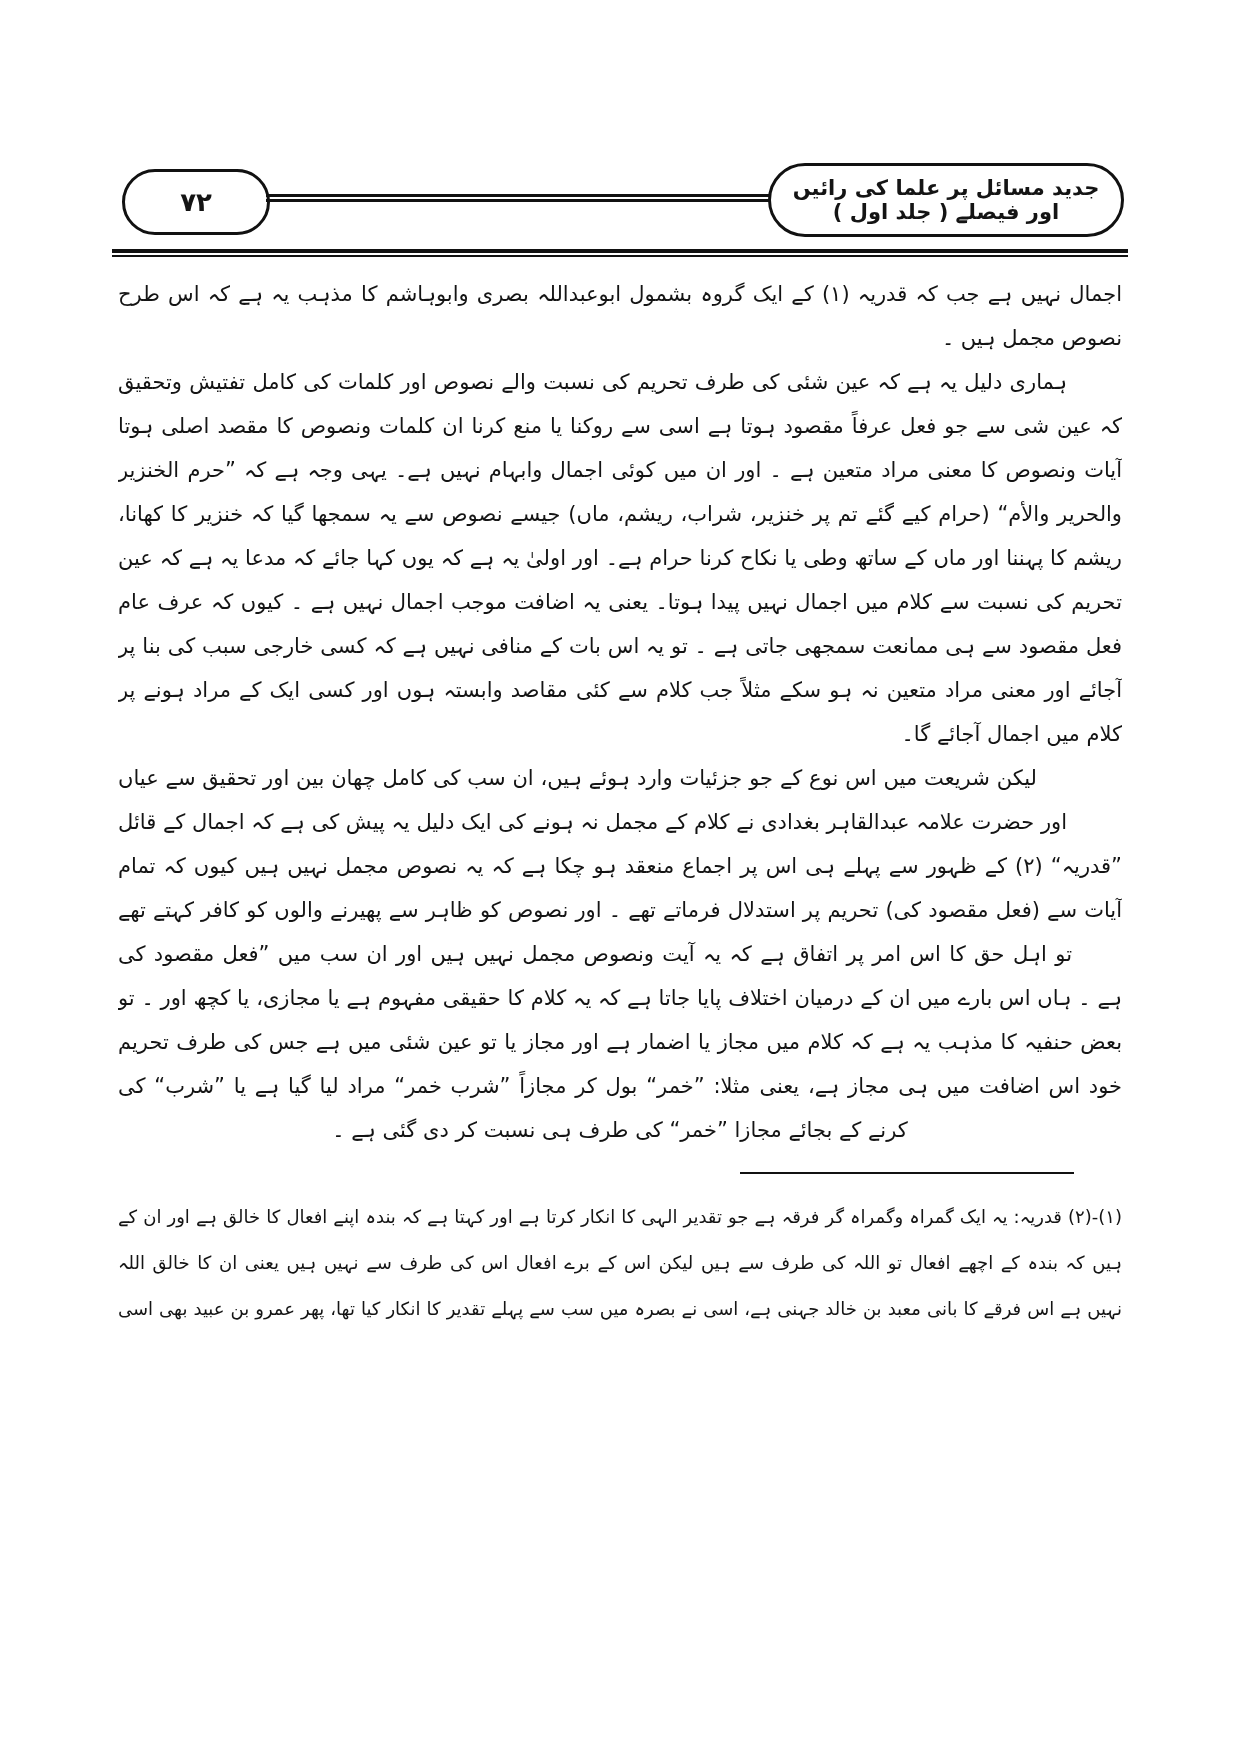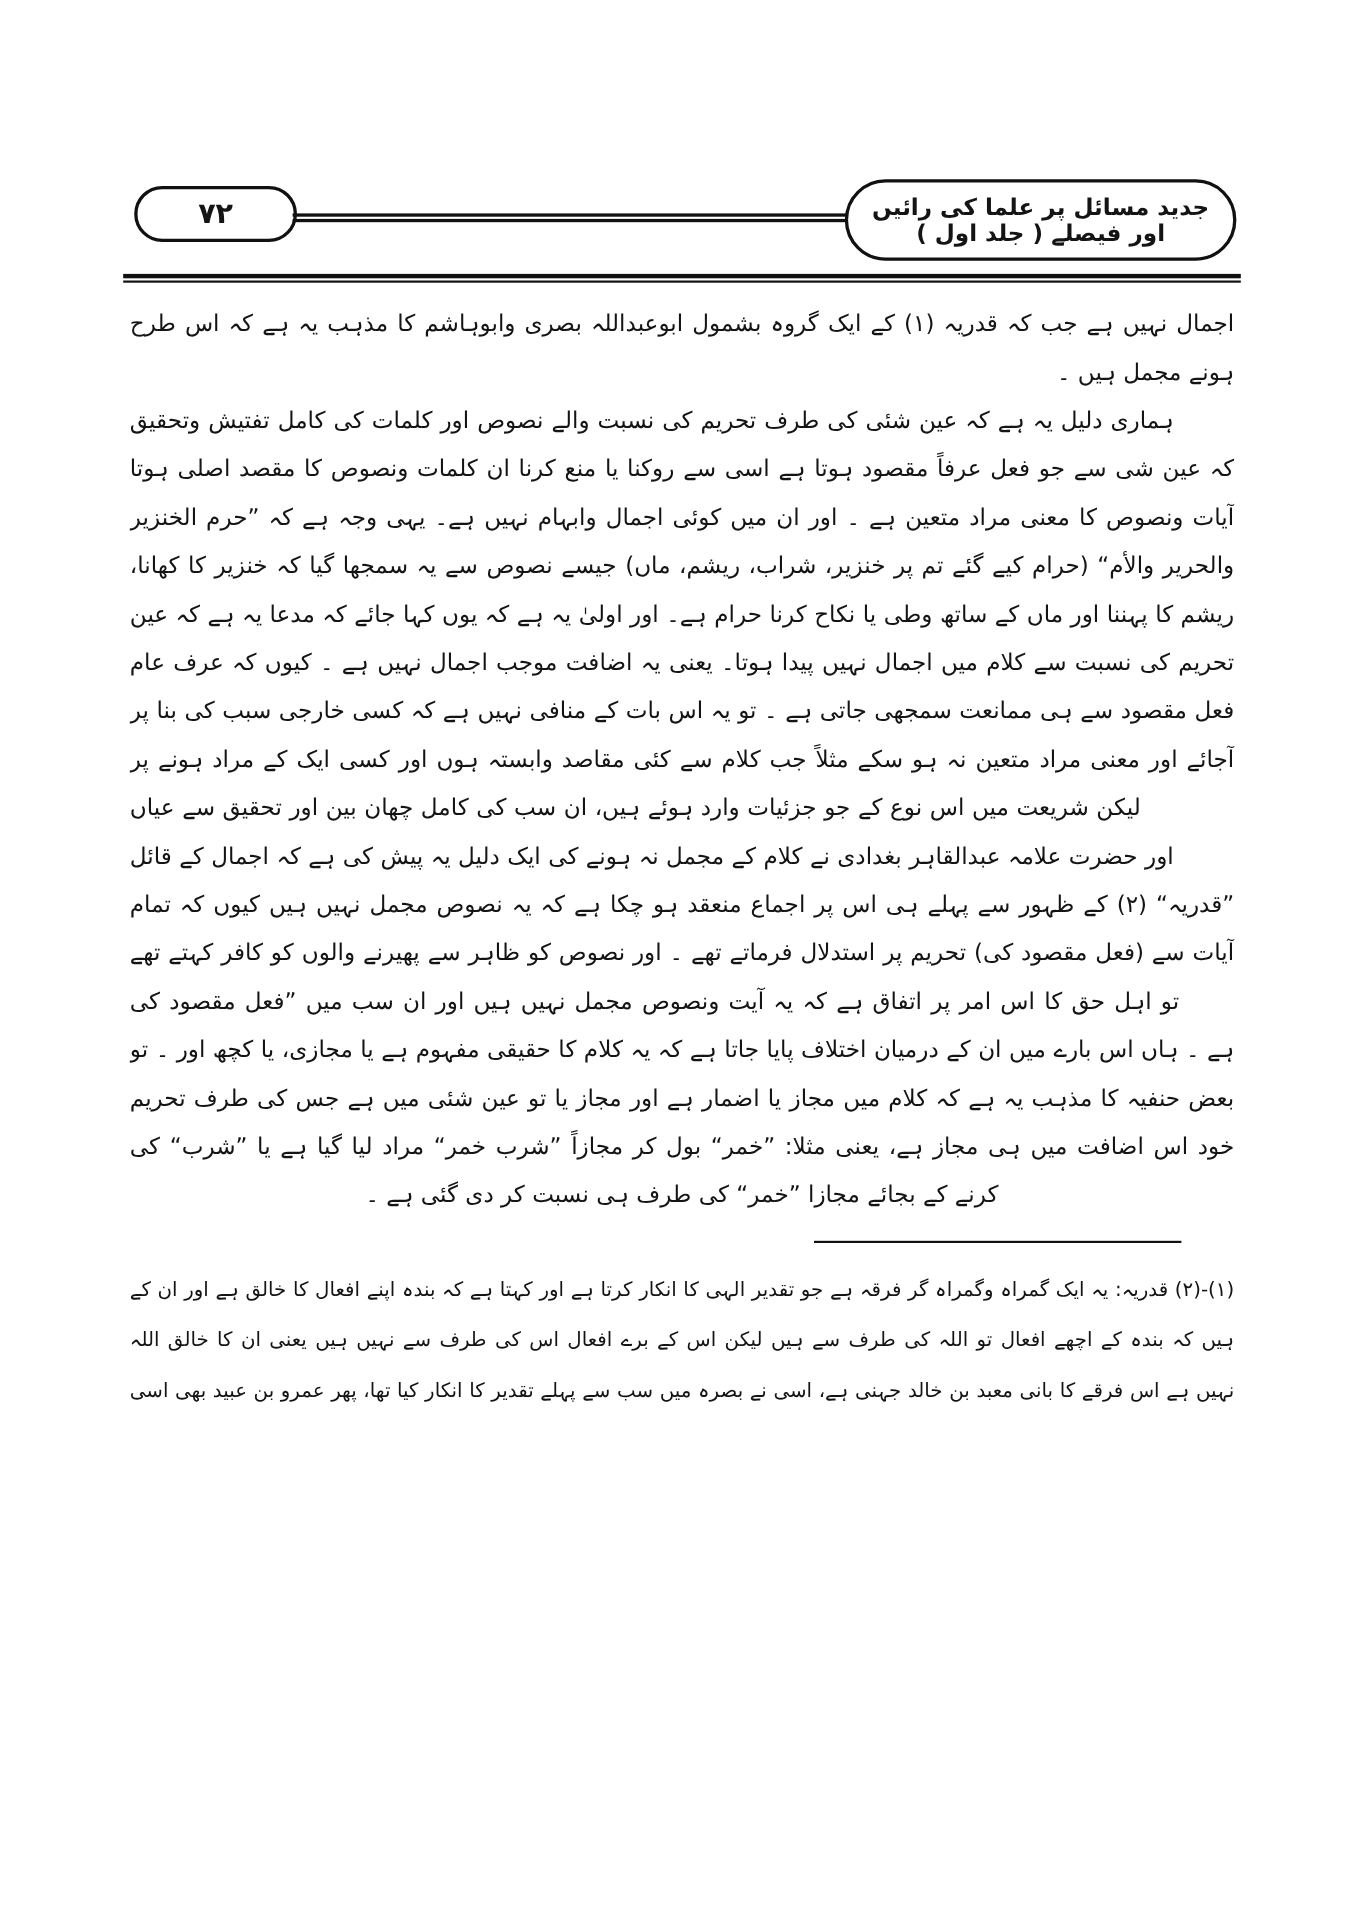"۷۲" .badge.pnum { height: 51px -> 66px }
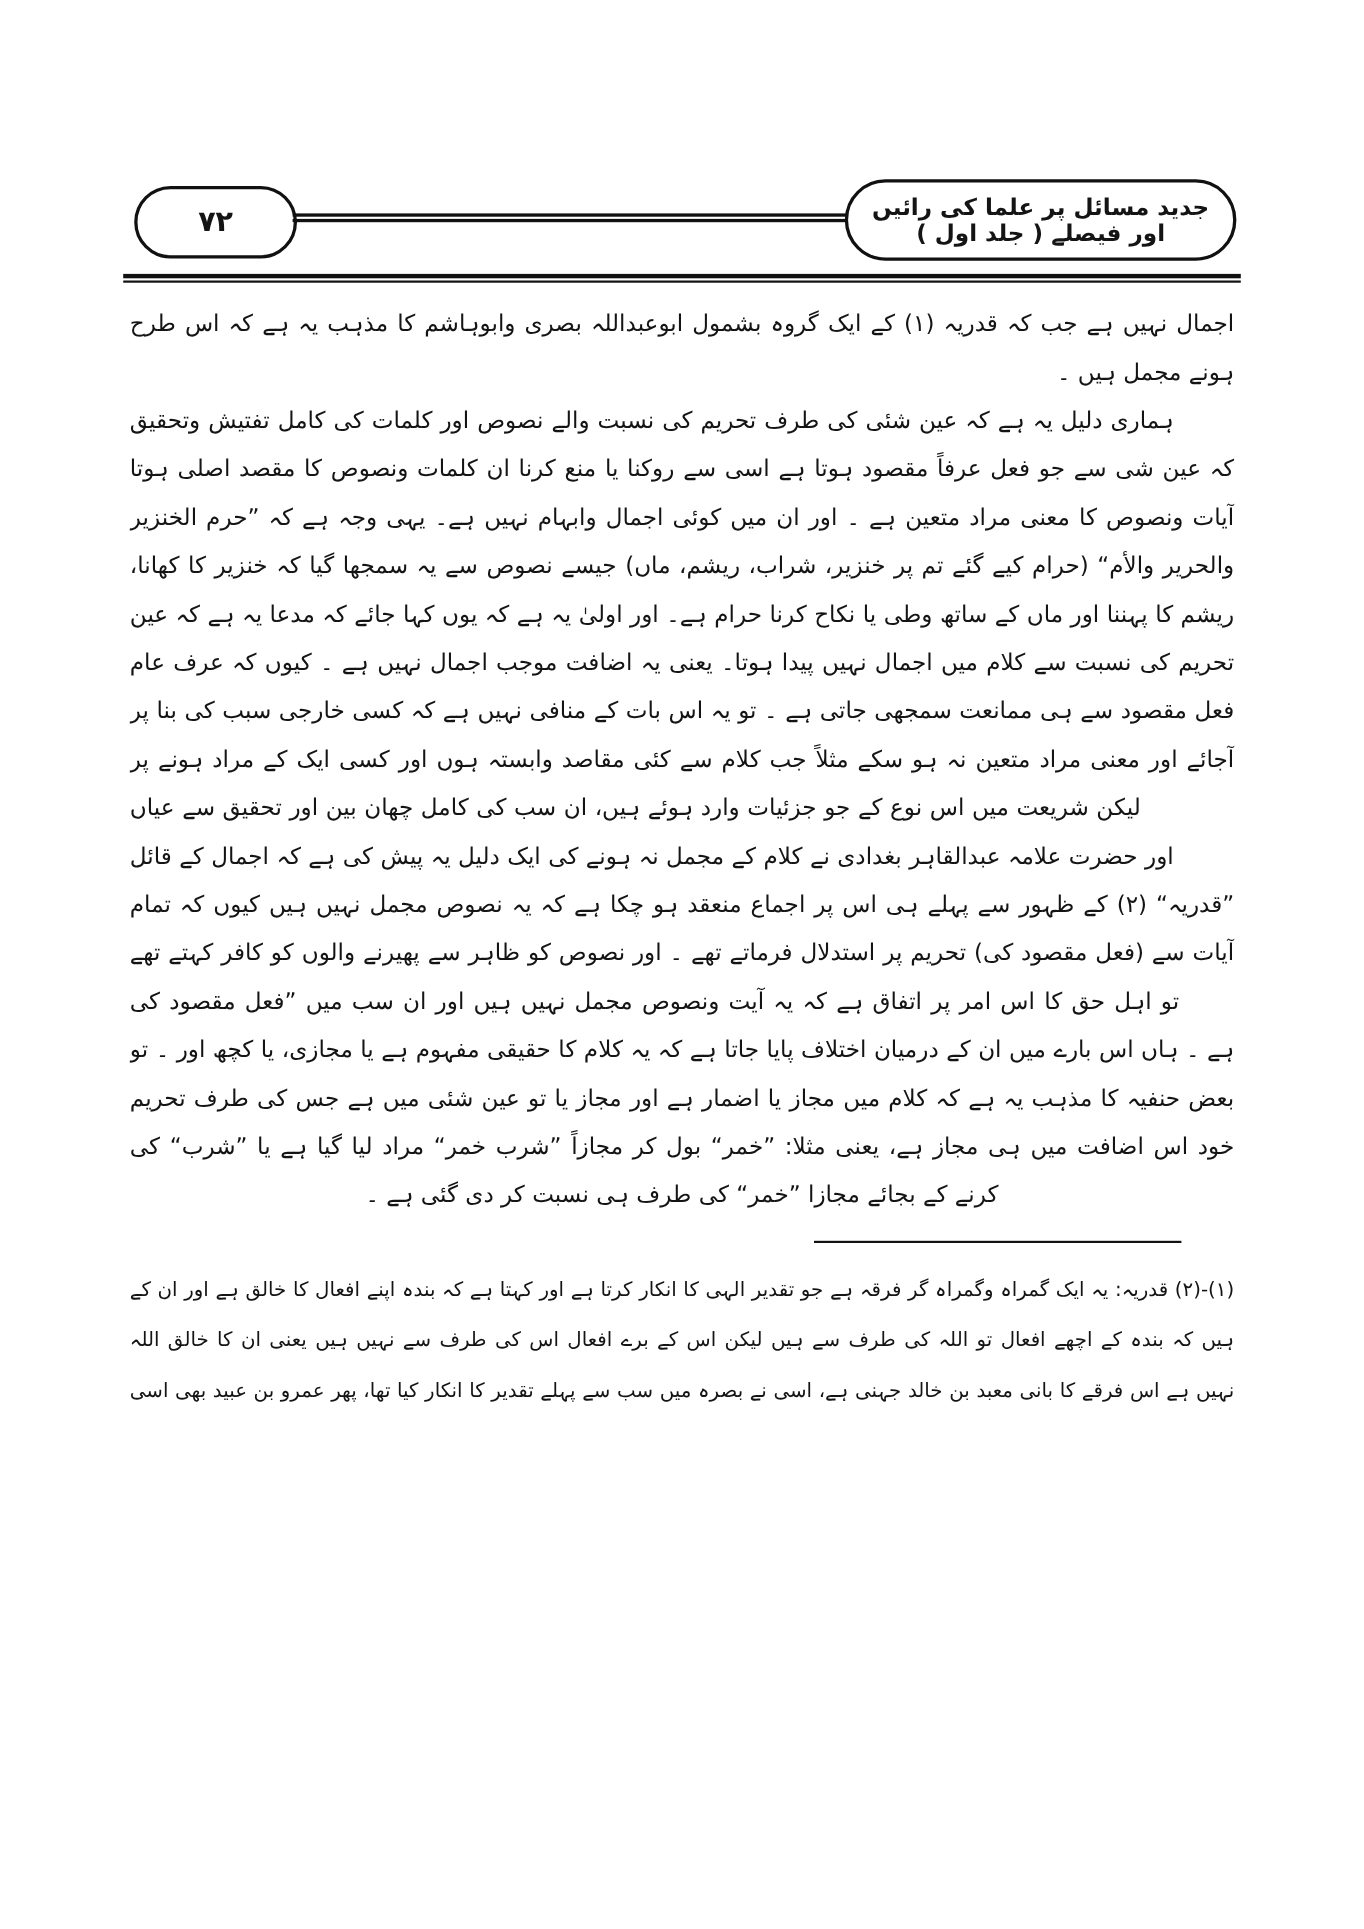"ہونے مجمل ہیں ۔" div.line { text: ہونے -> نصوص }
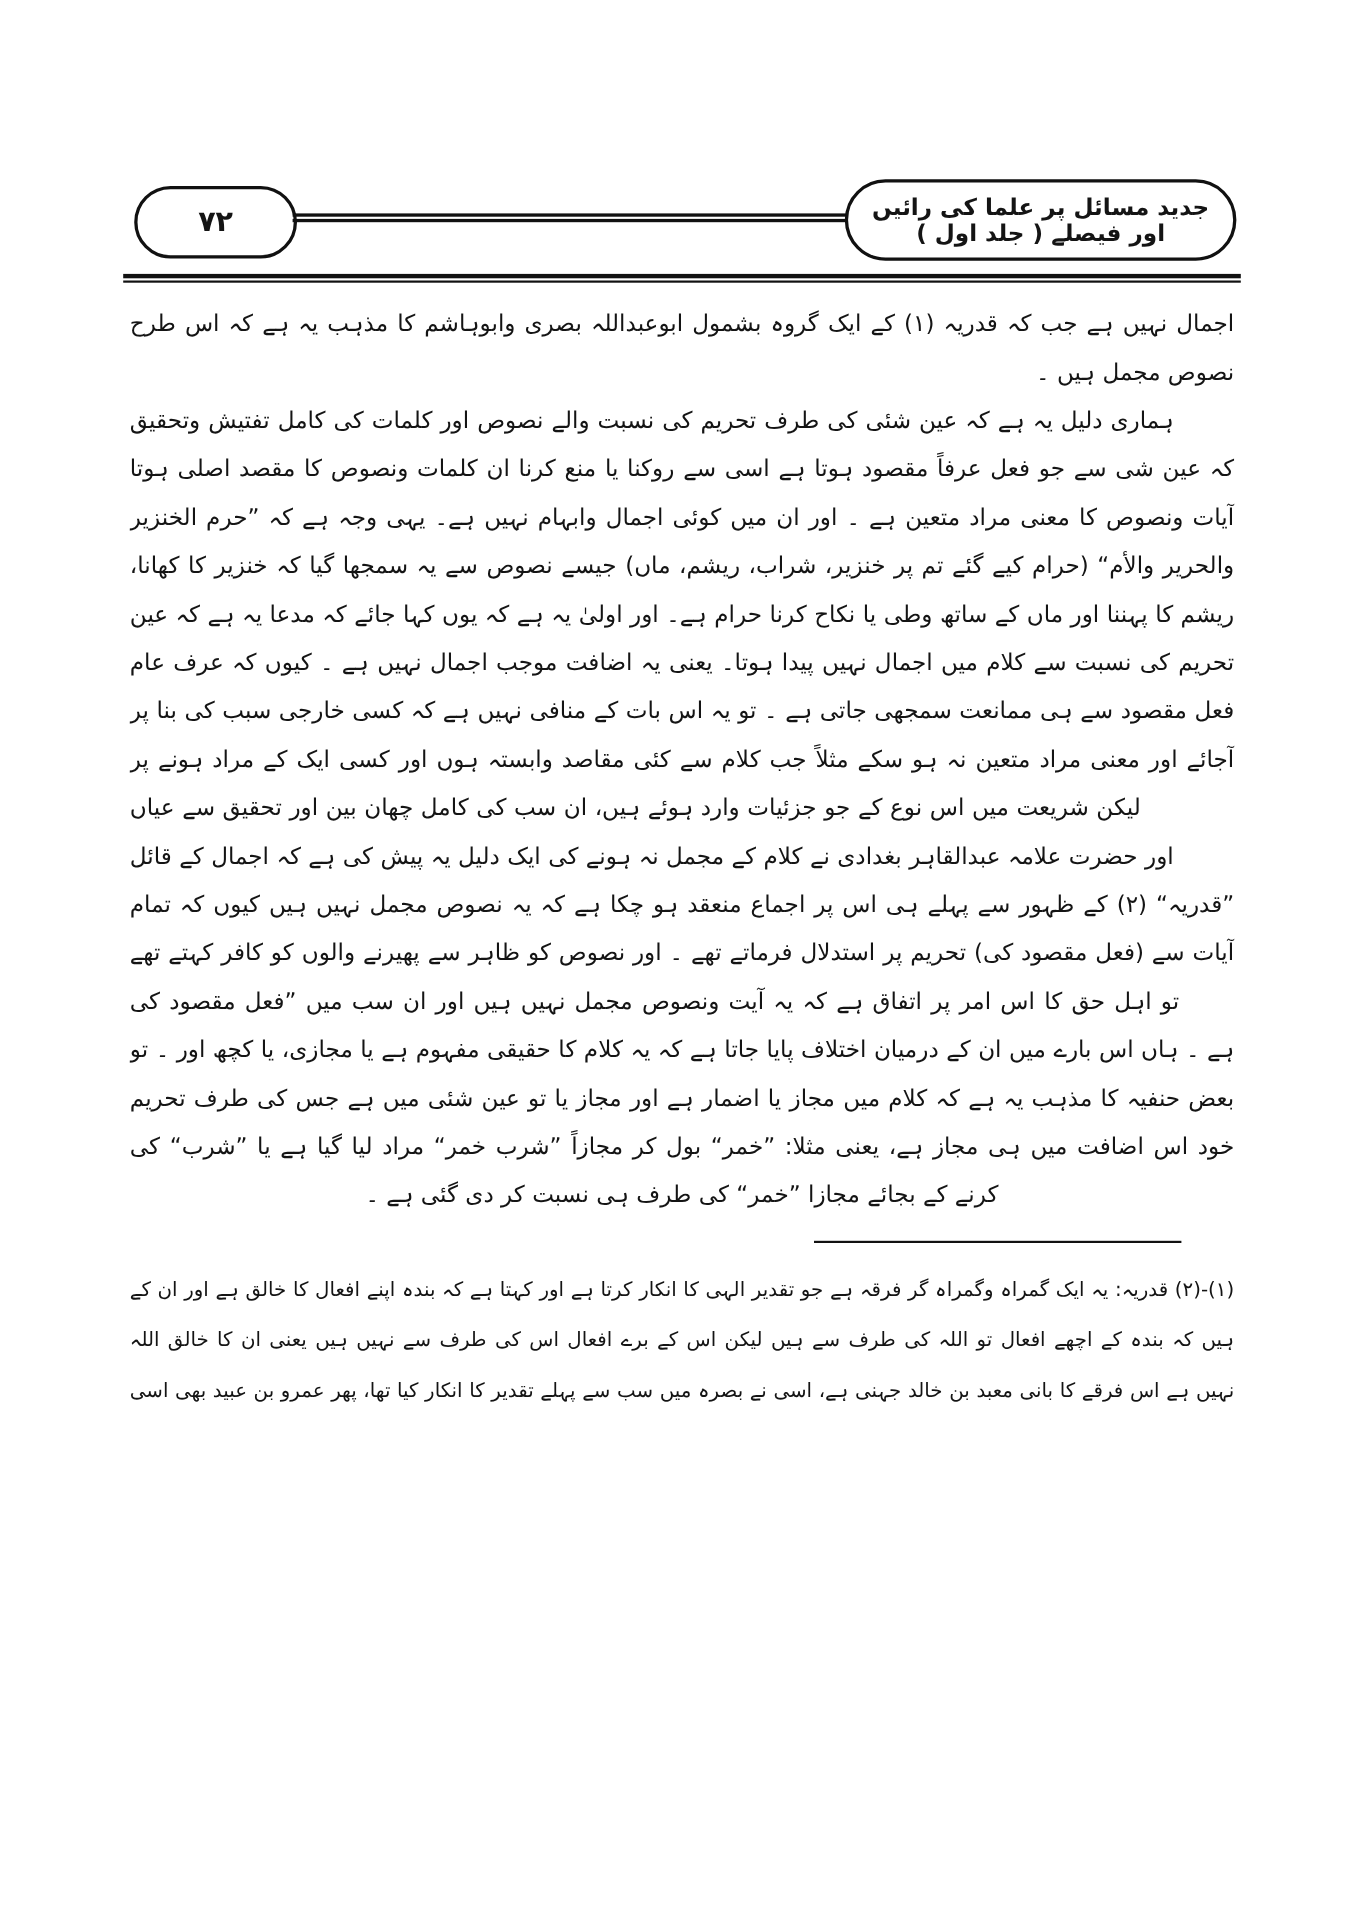"کلام میں اجمال آجائے گا۔" div.line { html: none -> <div>کلام میں اجمال آجائے گا۔</div> }
